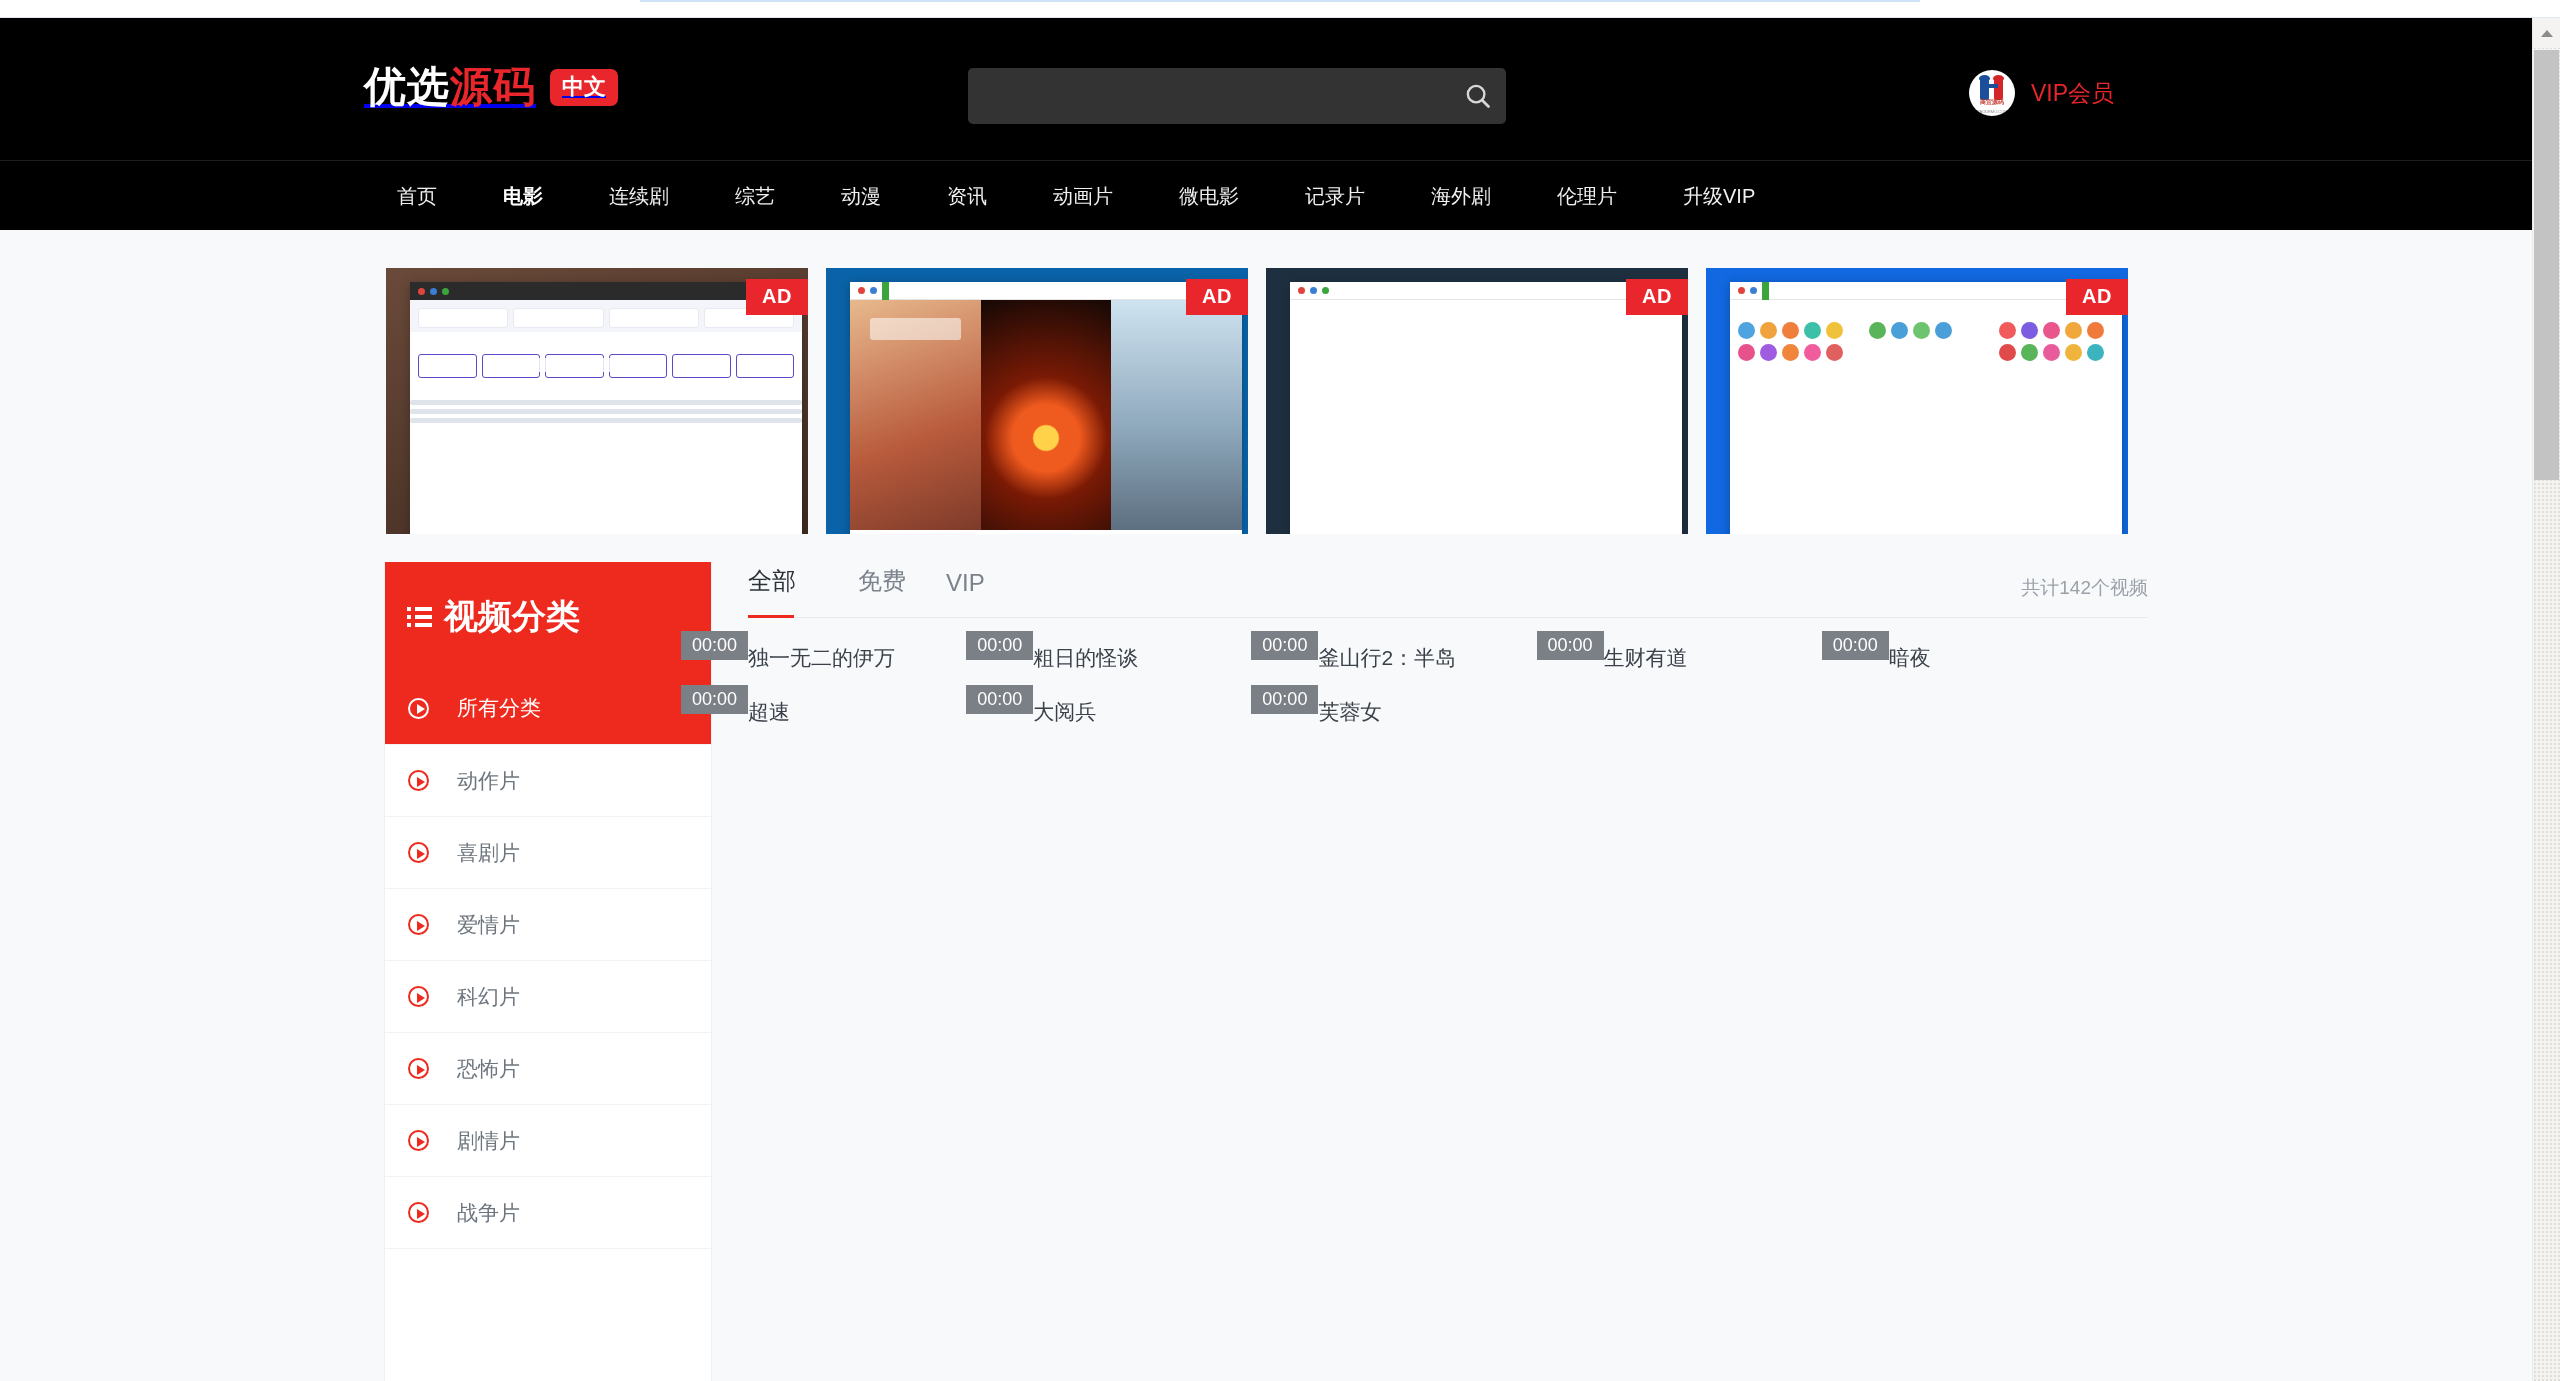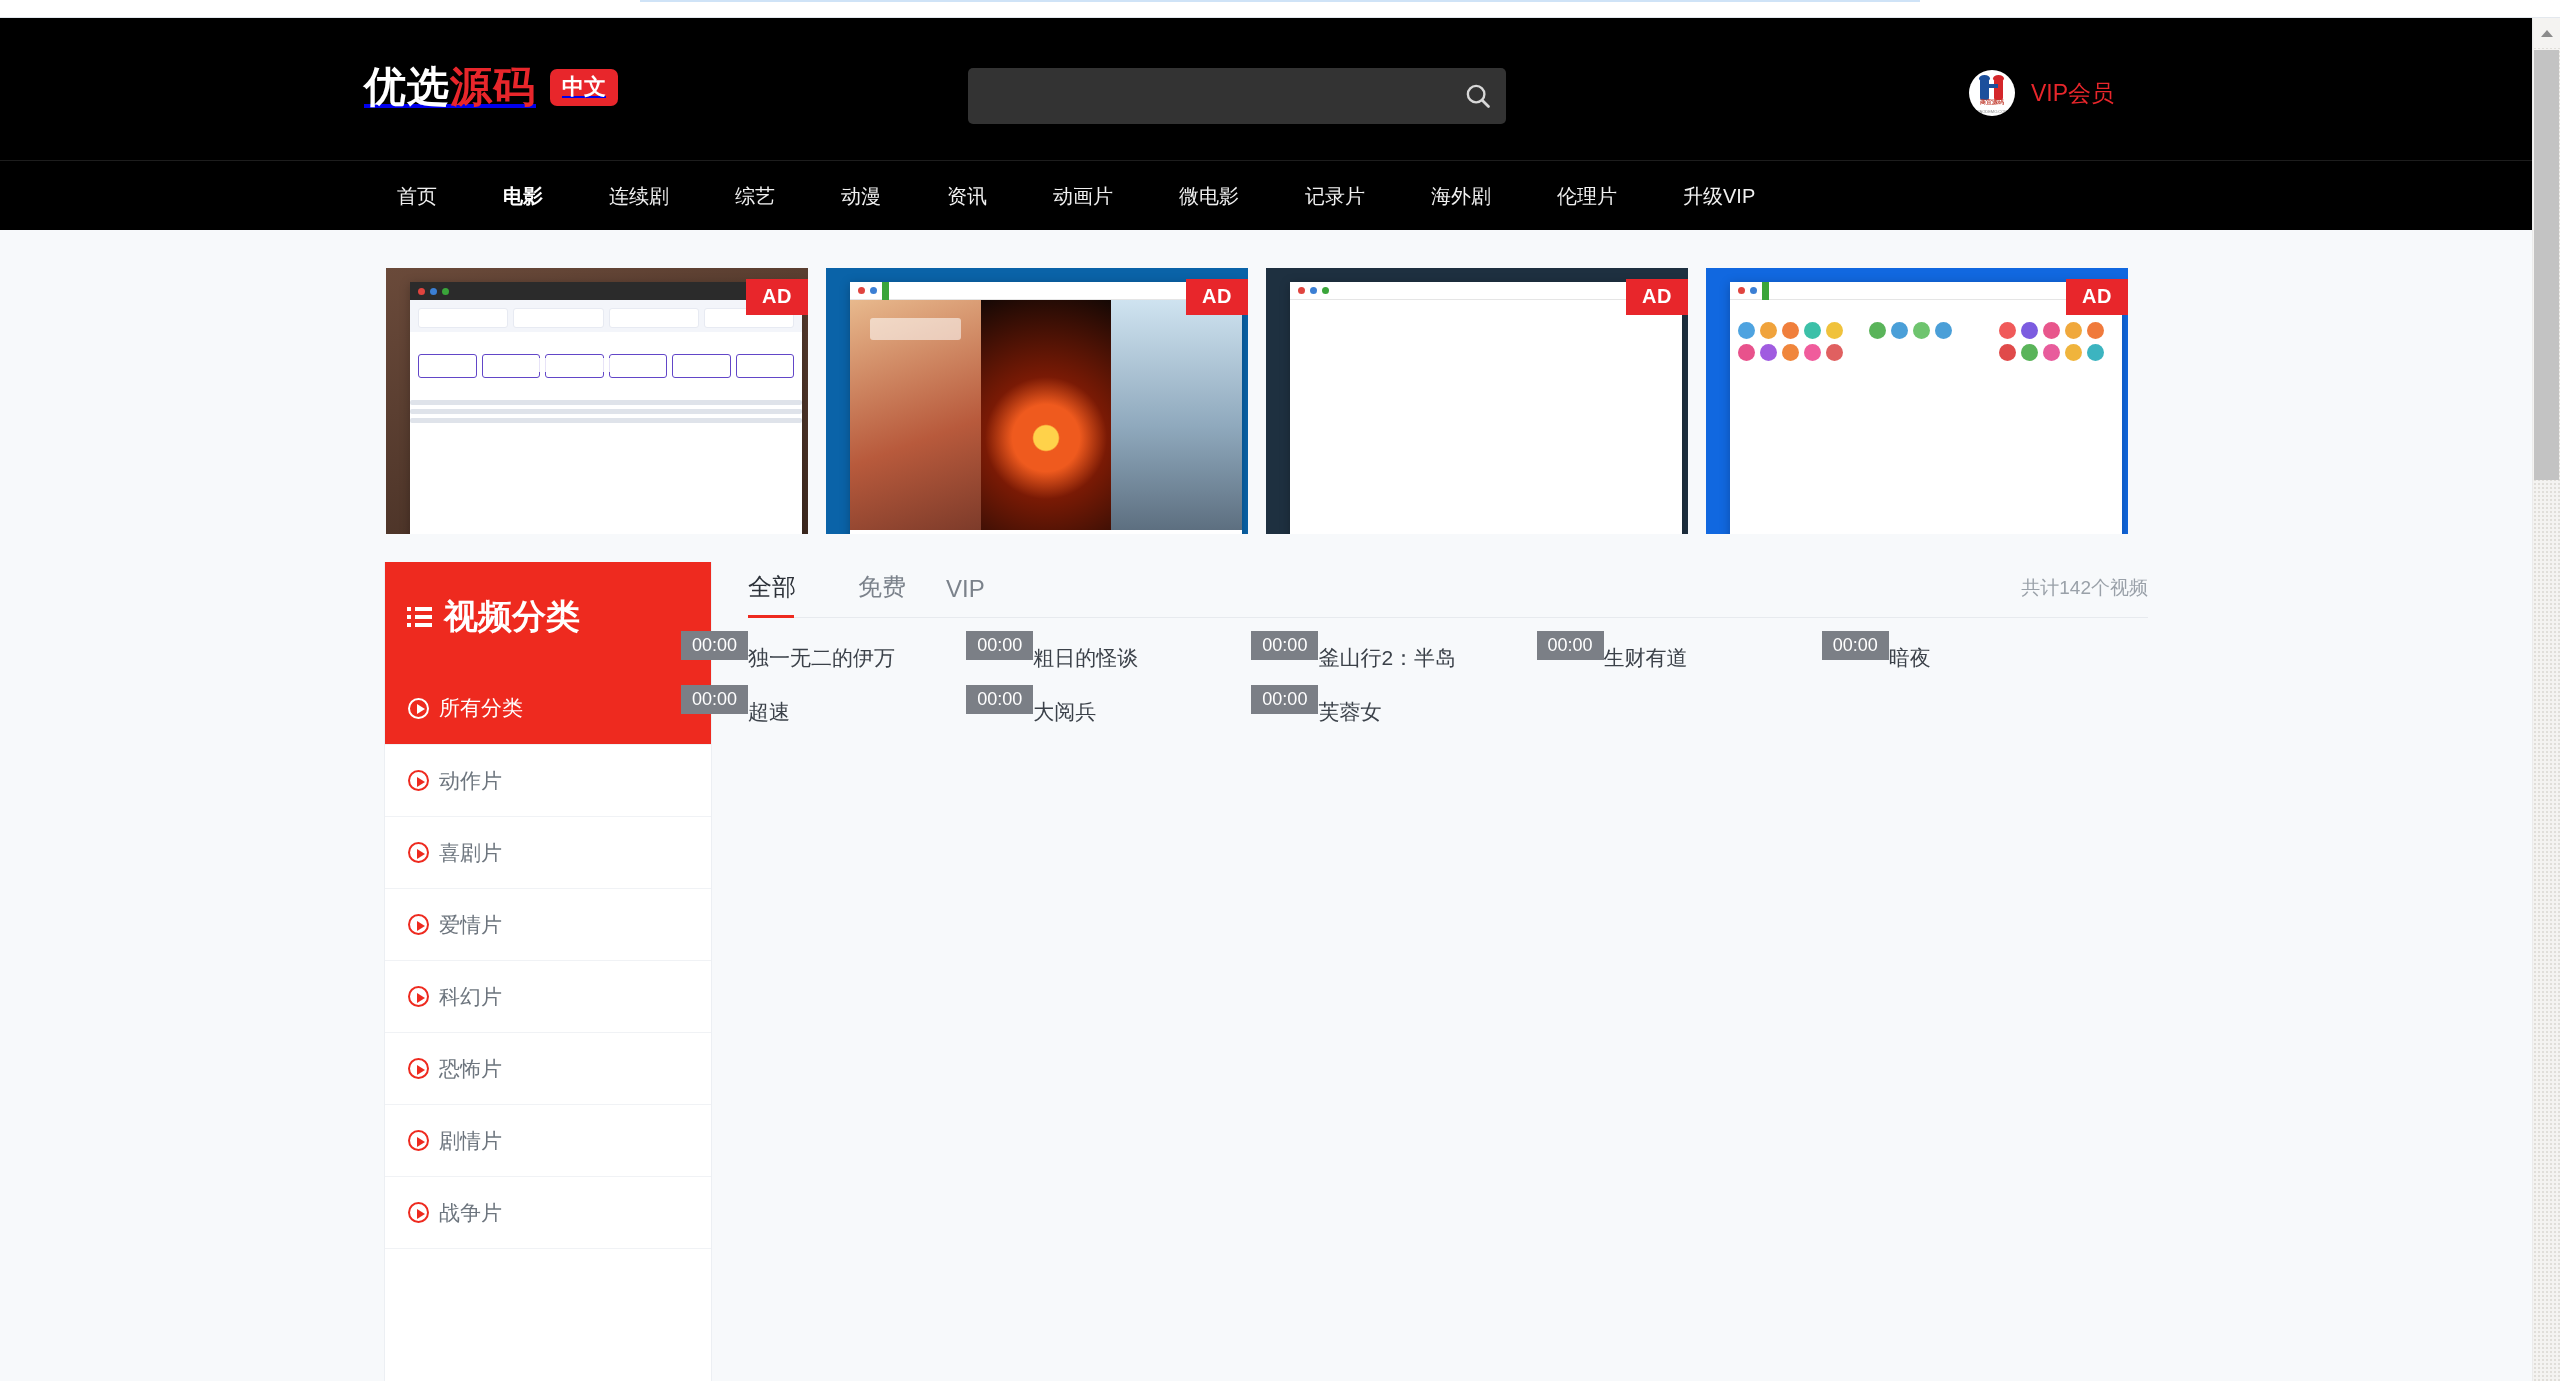"全部" .tab { padding: 0 20px 14px -> 0 20px 20px }
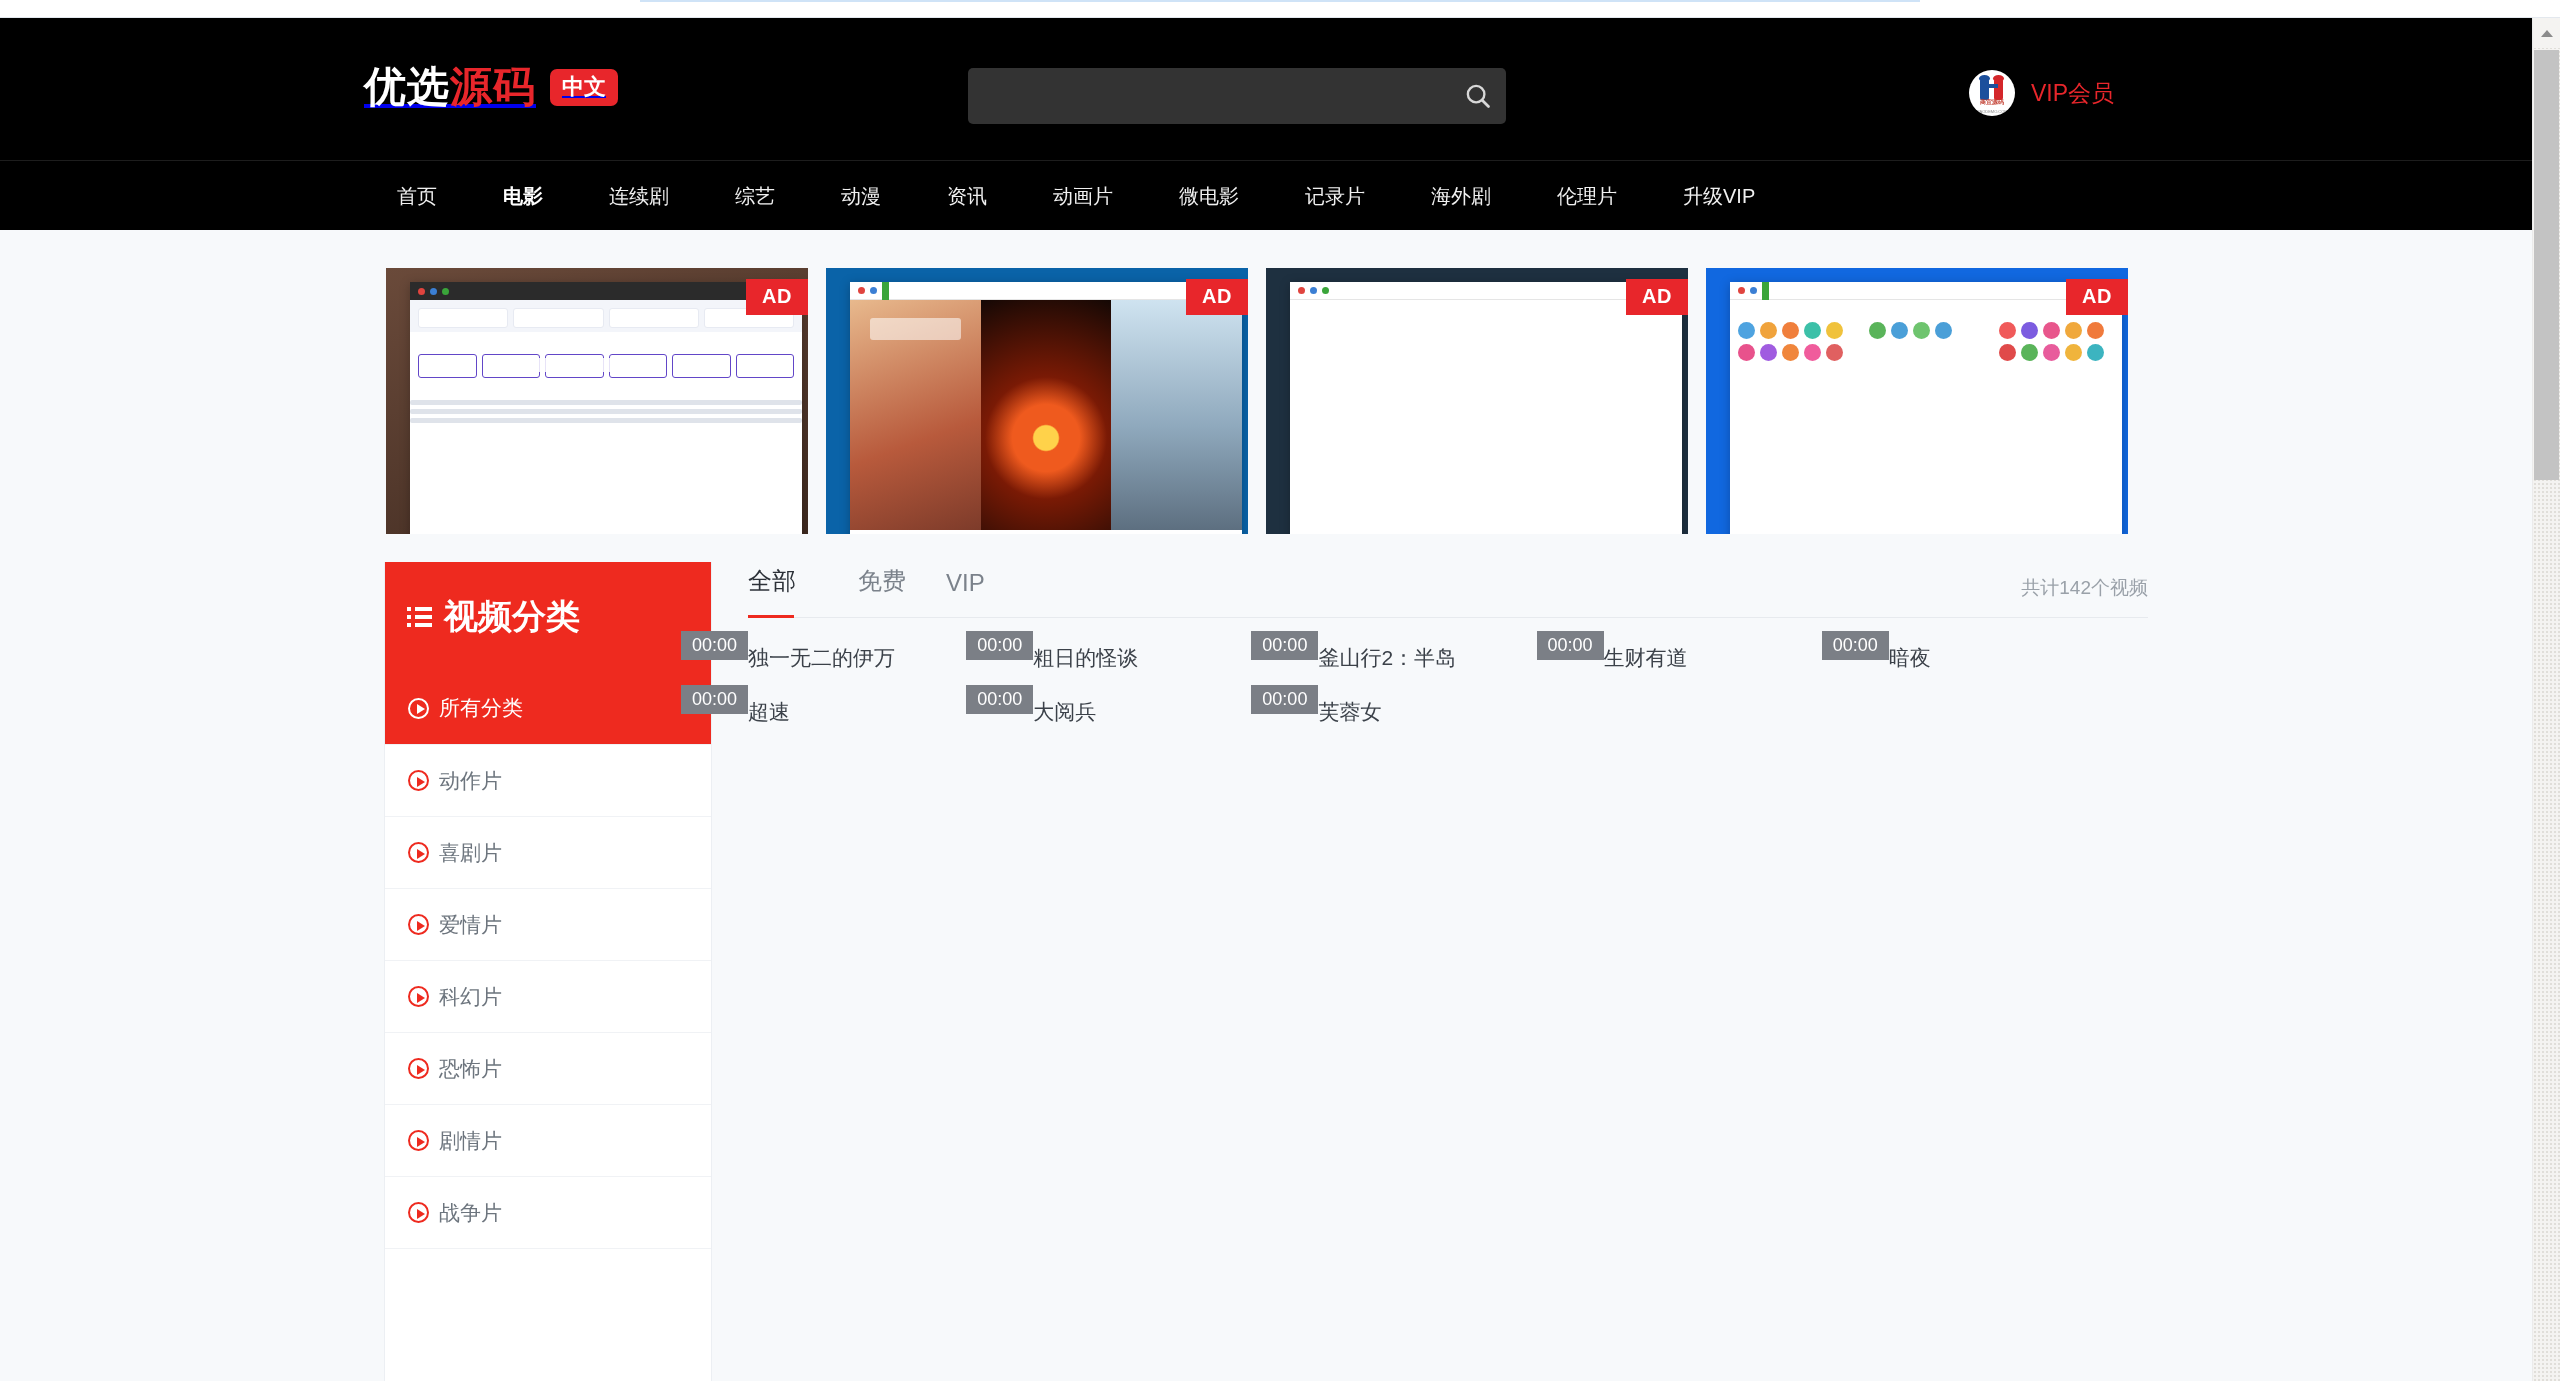"所有分类" .sb-item { gap: 10px -> 28px }
